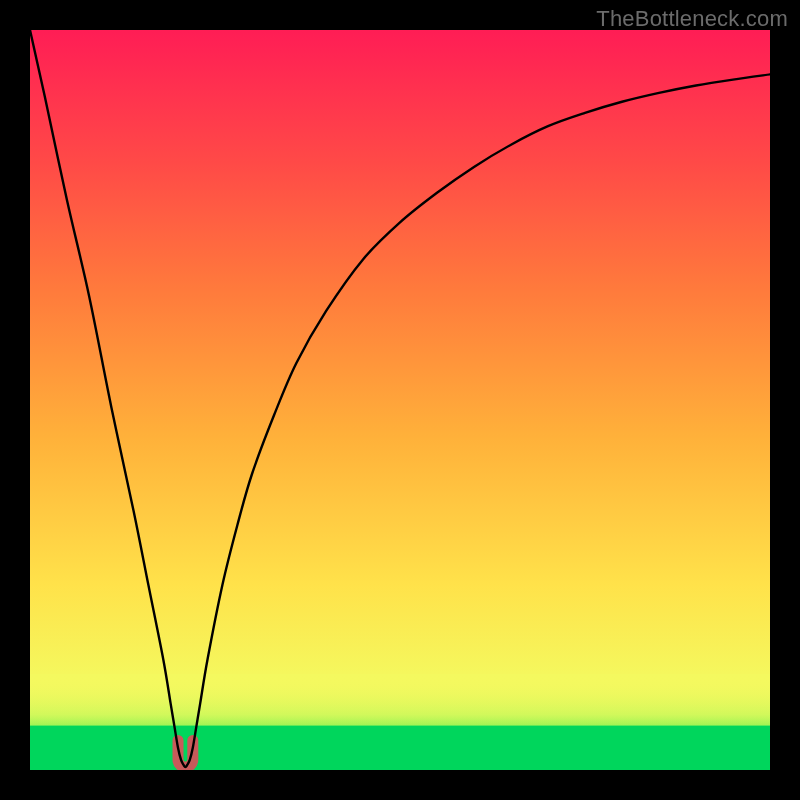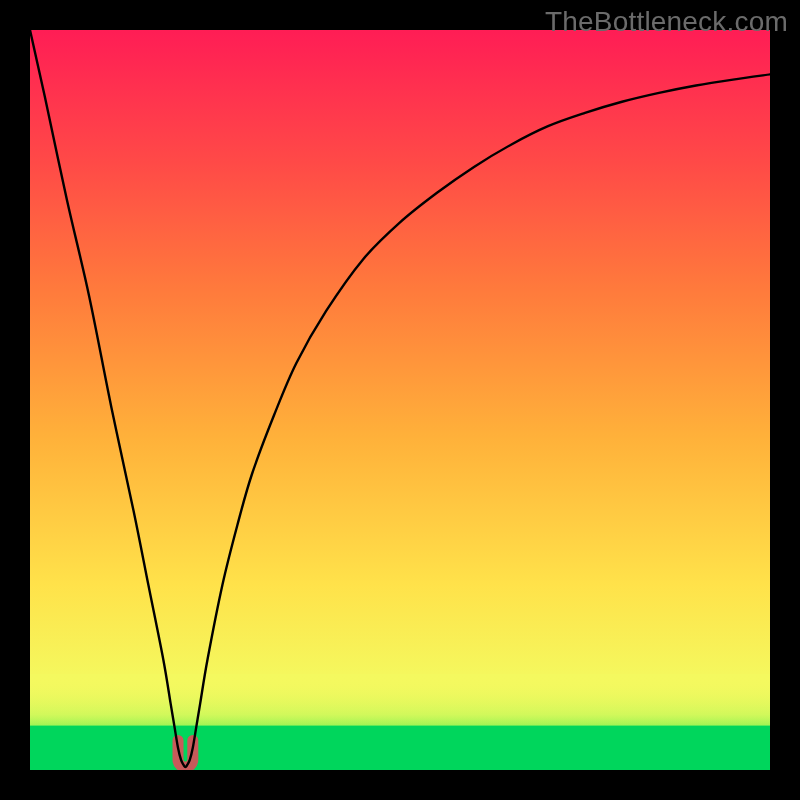"TheBottleneck.com" .watermark { font-size: 28px -> 22px }
